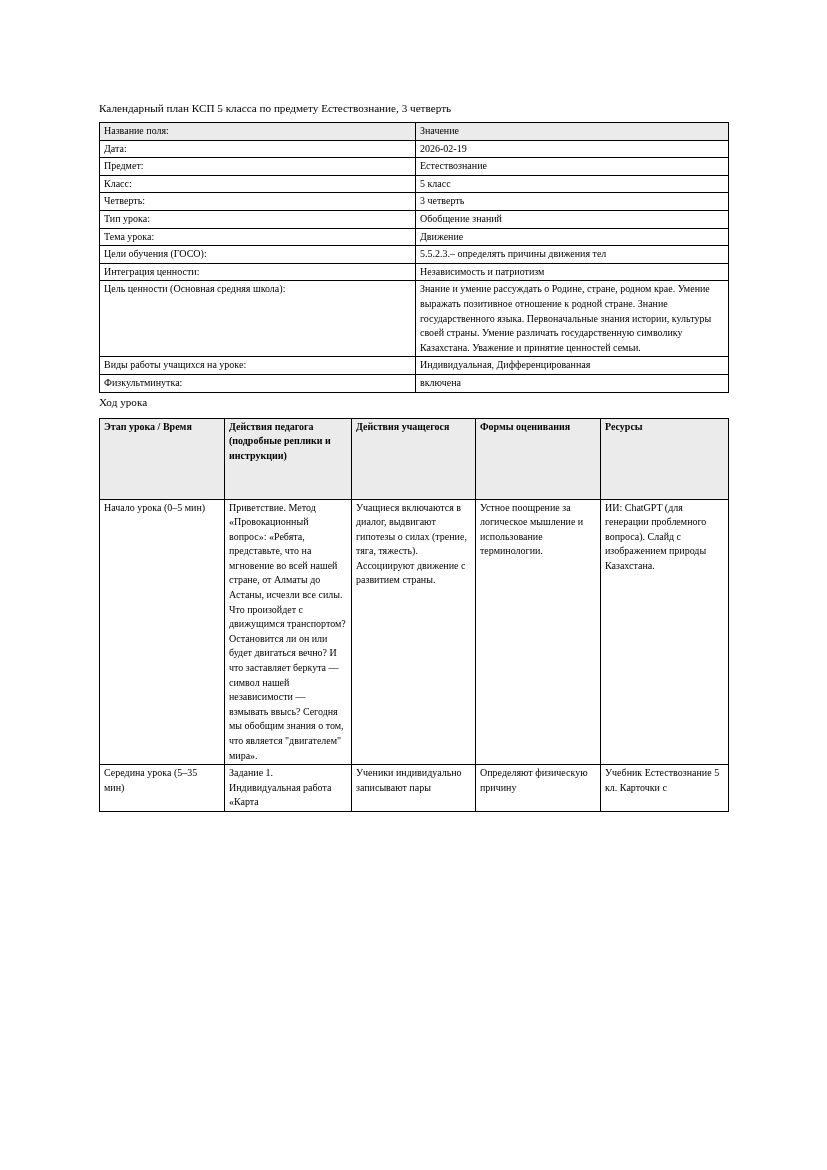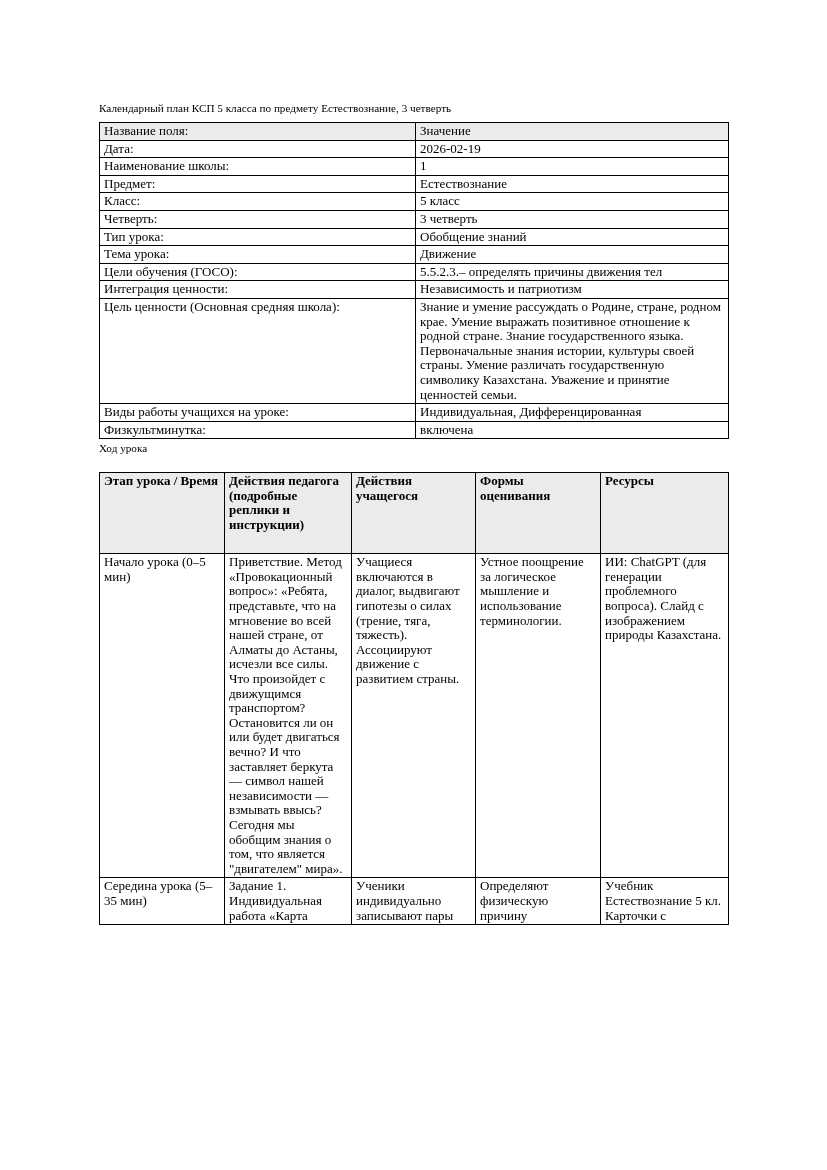"Название поля:" table.grid { font-size: 13px -> 10px }
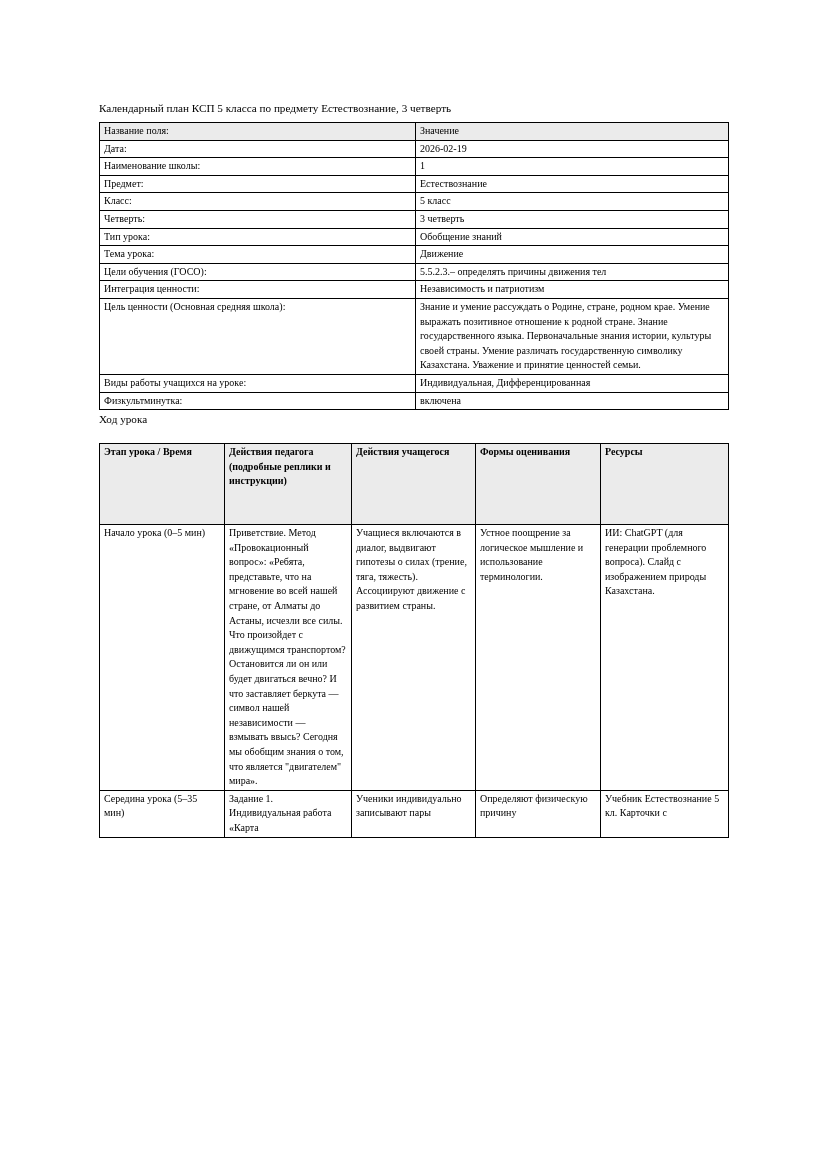"Наименование школы:" tr { html: <tr> <td>Наименование школы:</td> <td>1</td> </tr> -> none }
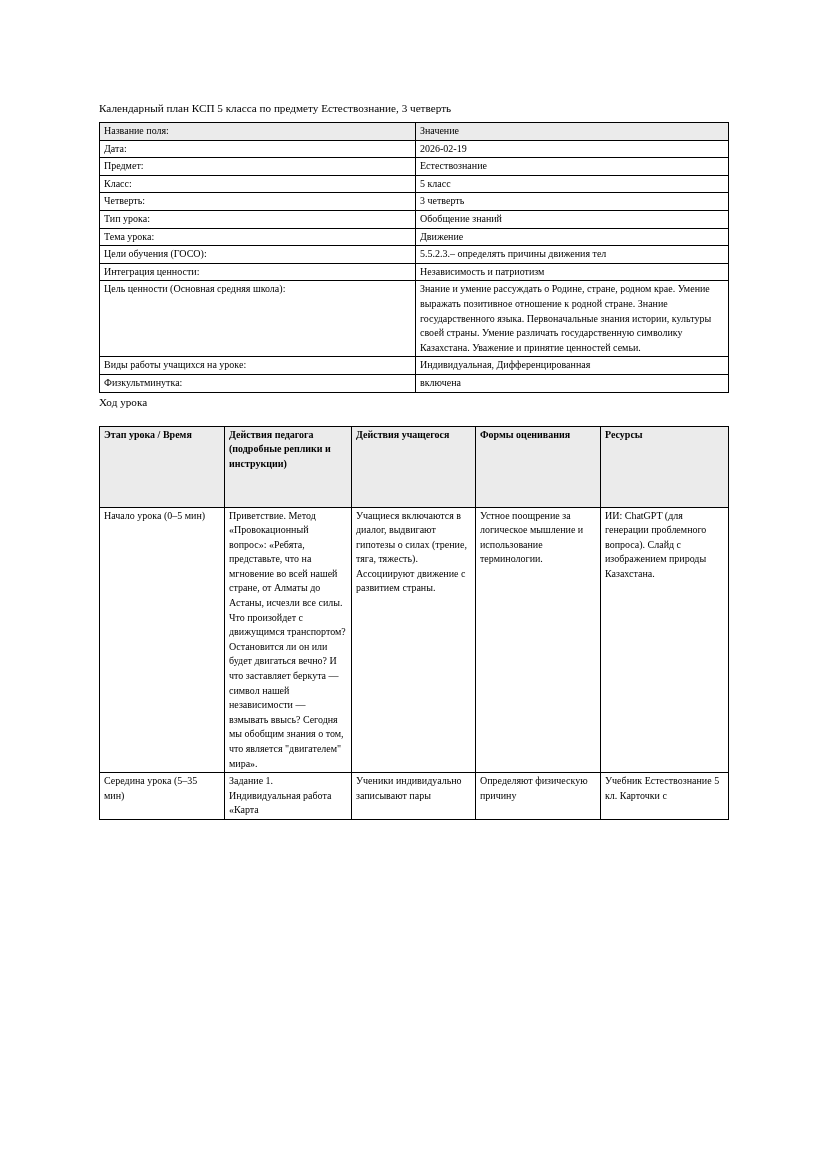"Ход урока" .section-label { margin: 2px 0 16px 0 -> 2px 0 8px 0 }
